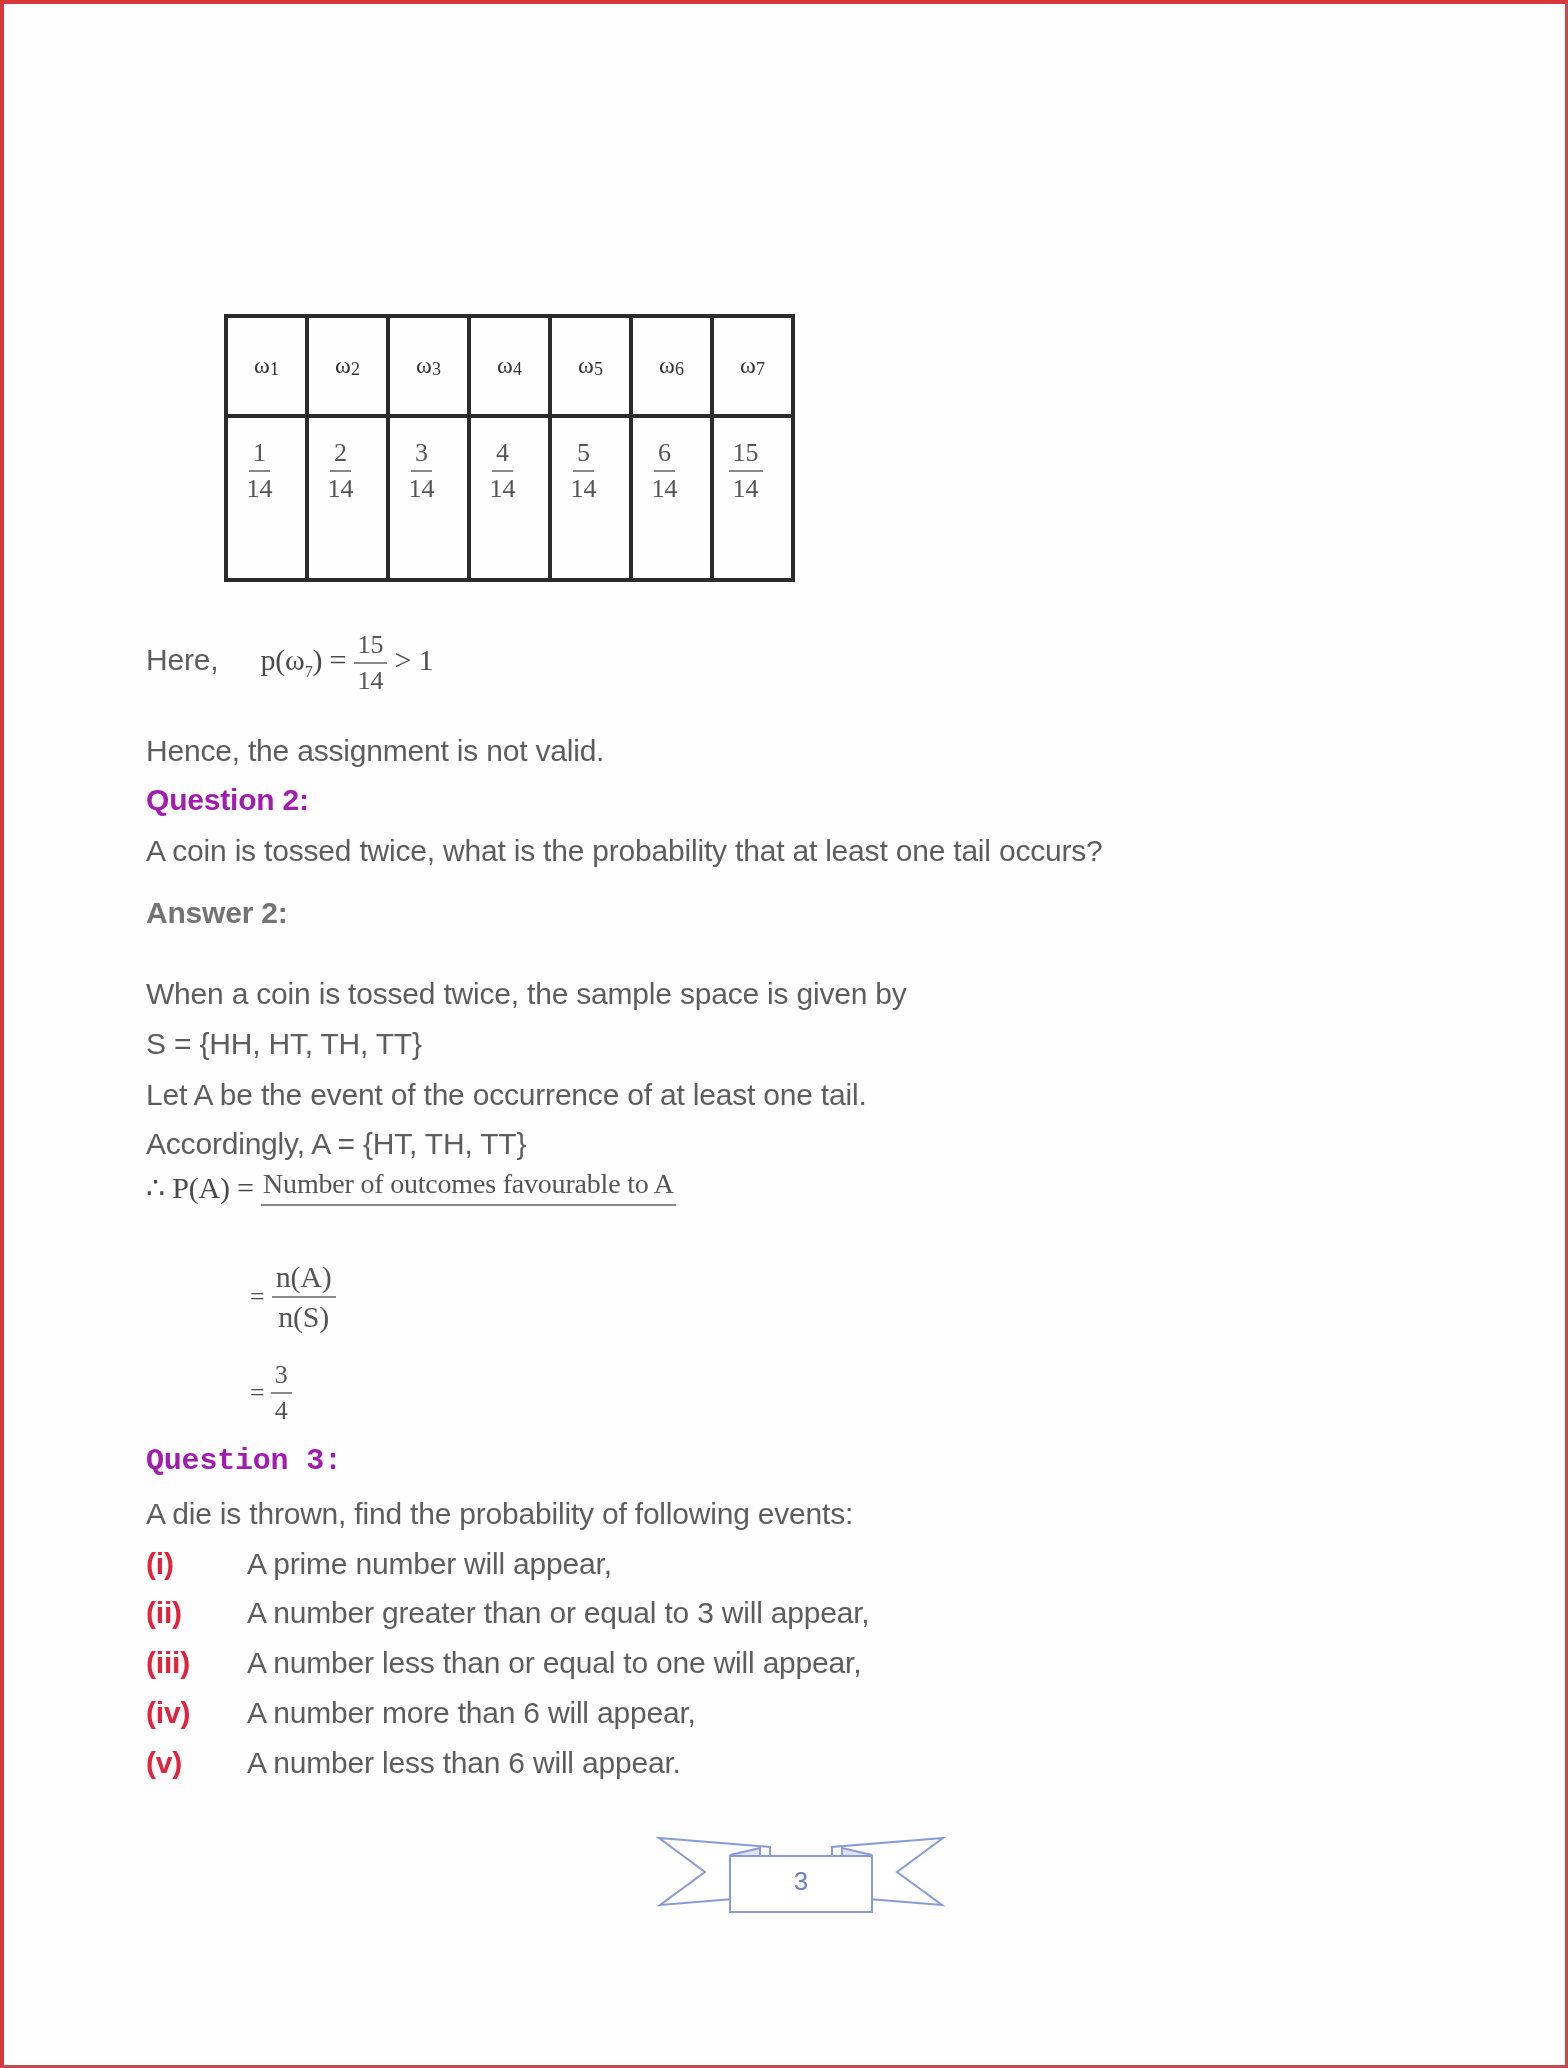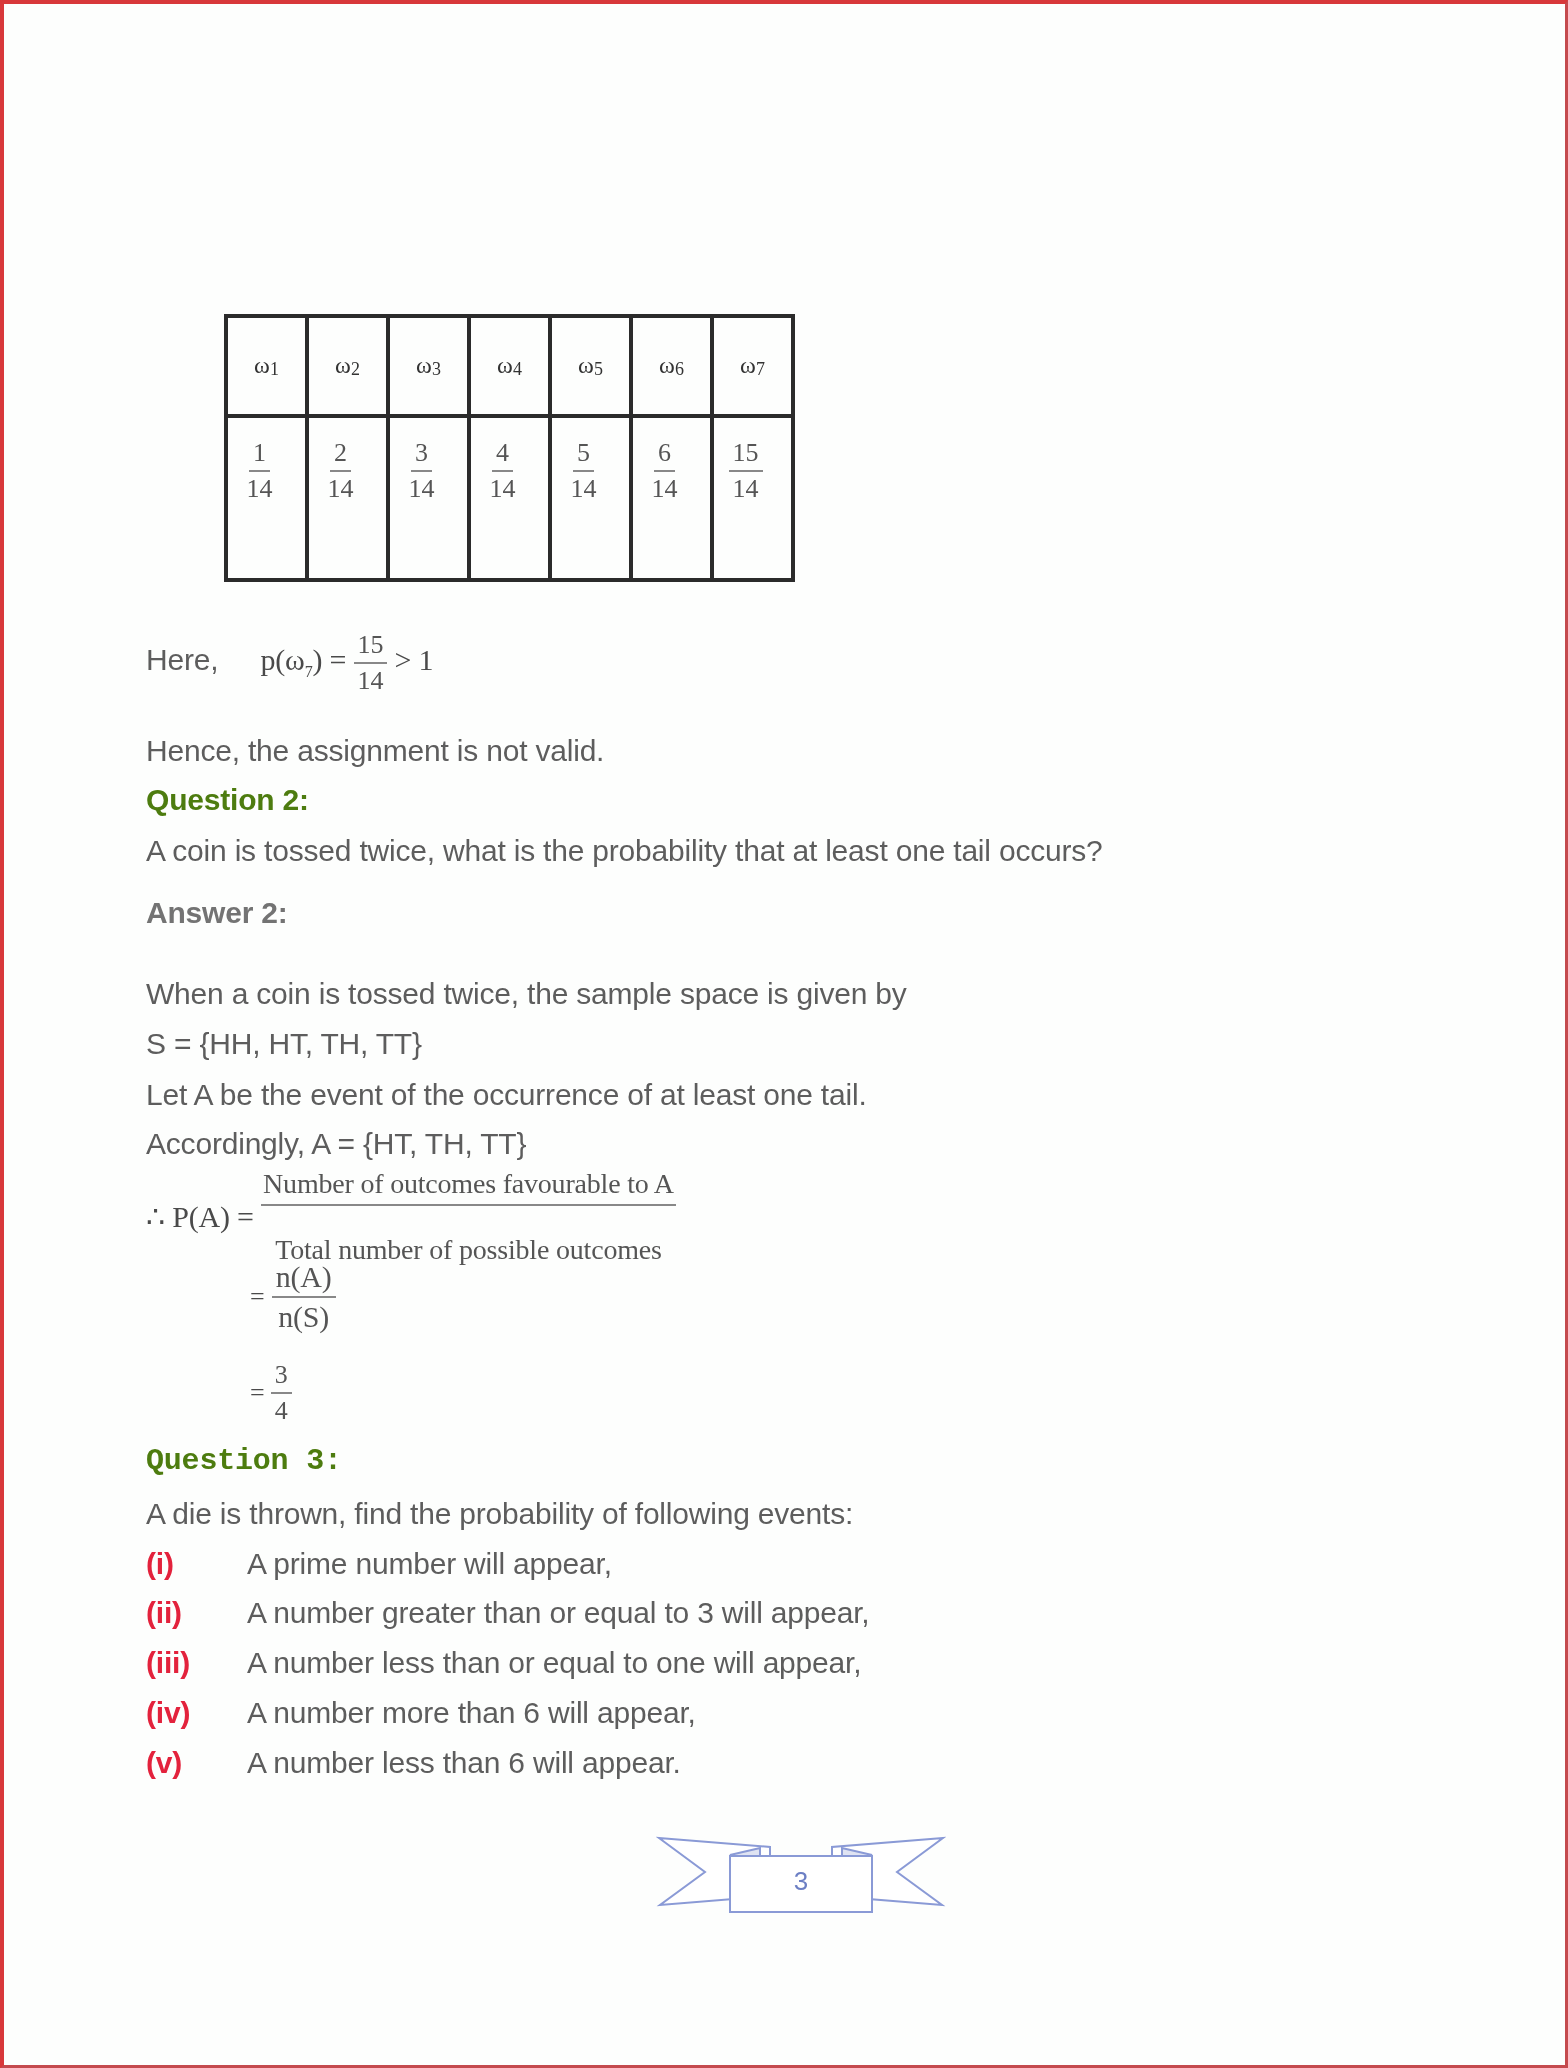"Question 2:" .heading-red { color: #4d7c0f -> #a21caf }
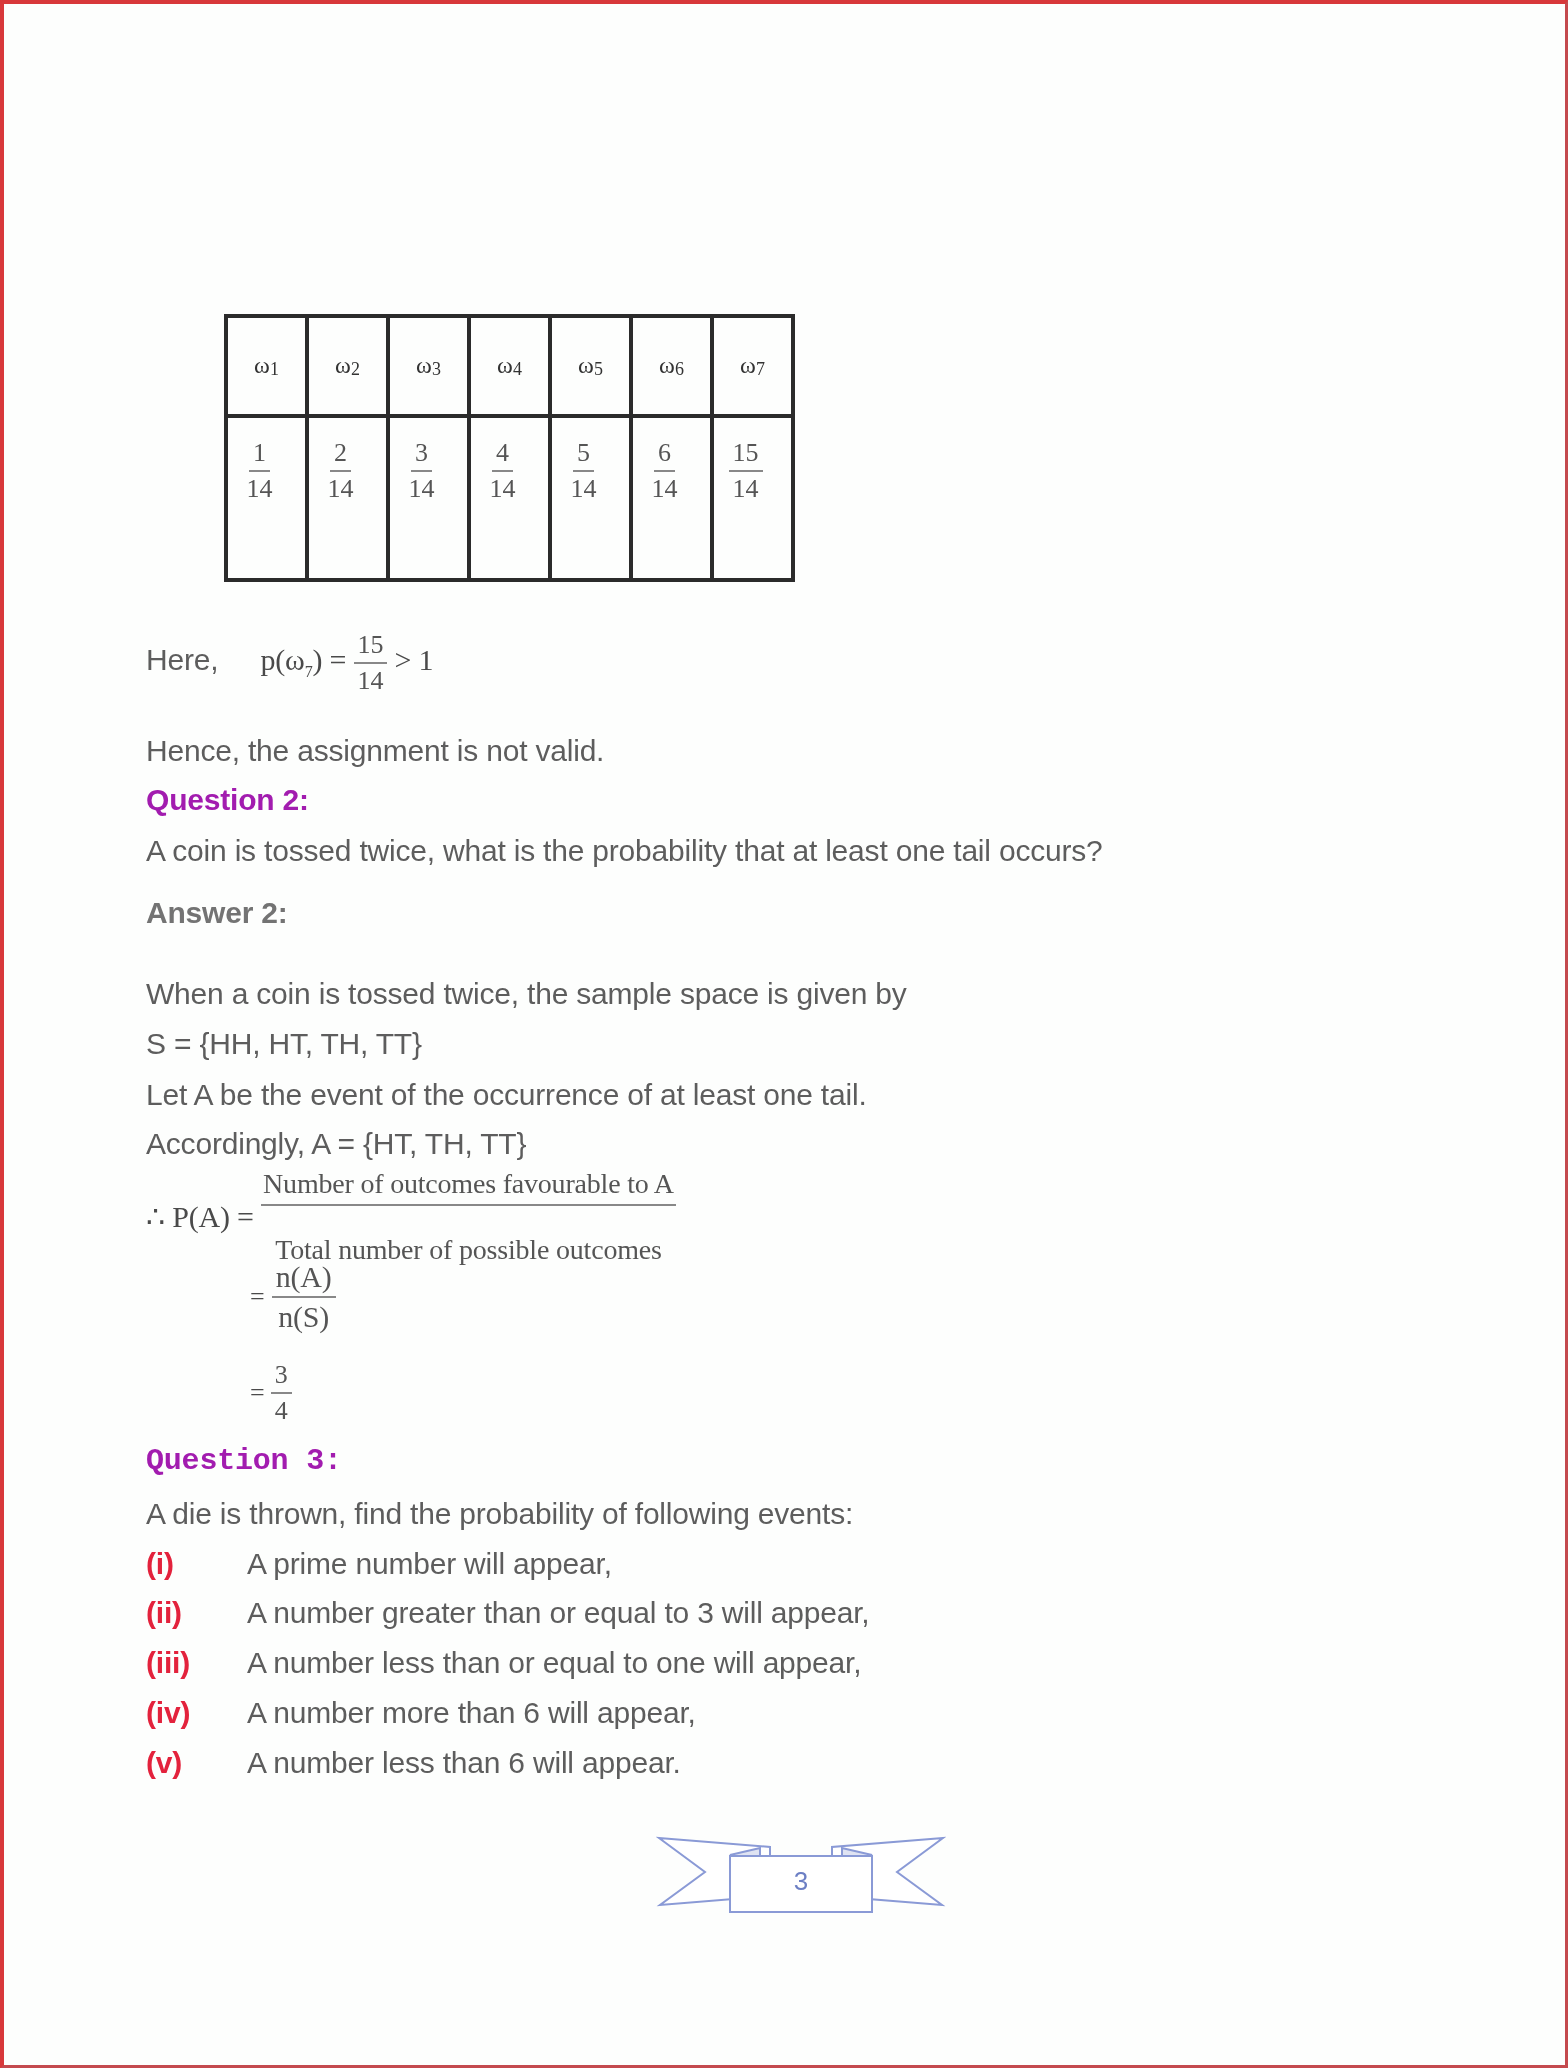"Total number of possible outcomes" span.den { html: <span>Total number of possible outcomes</span> -> none }
